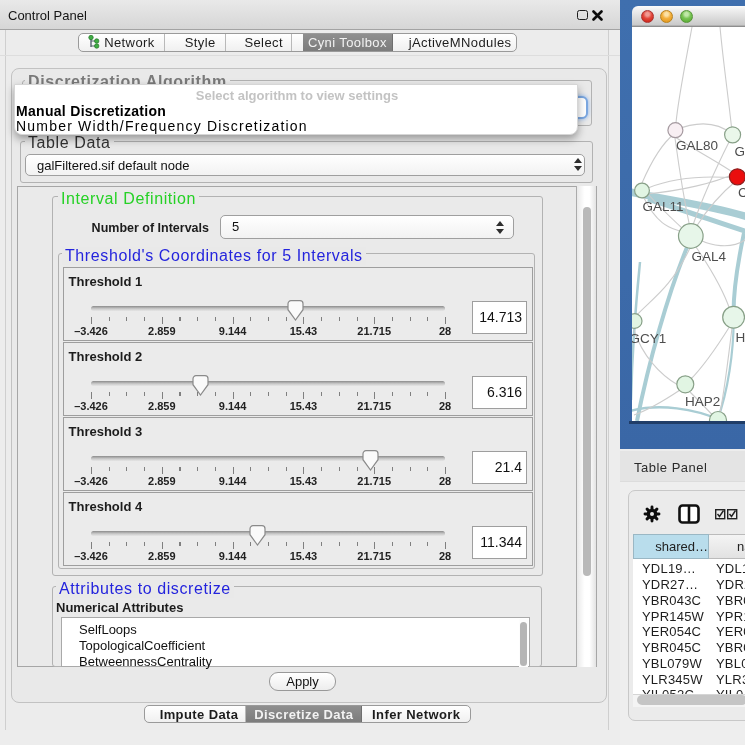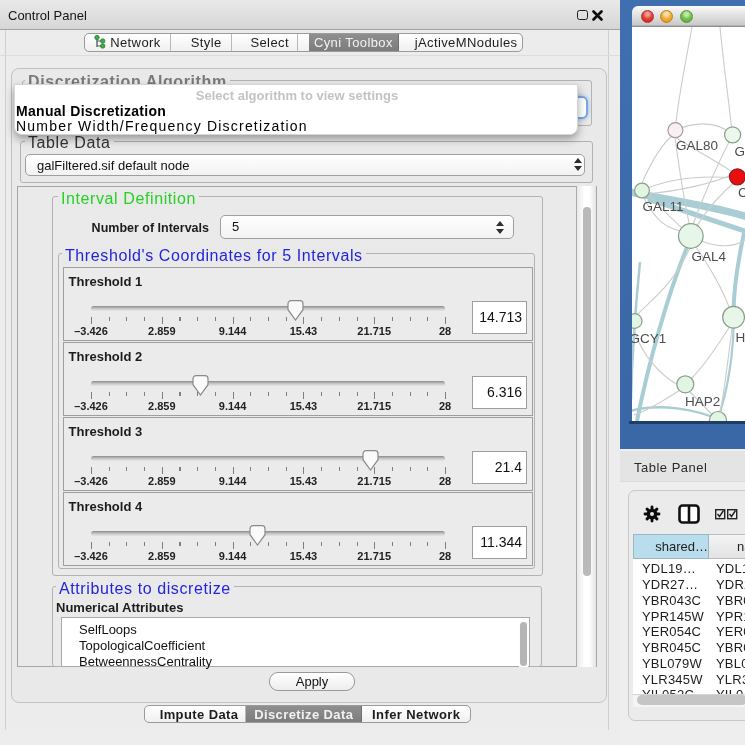"Network" #toptabs { left: 84px -> 78px }
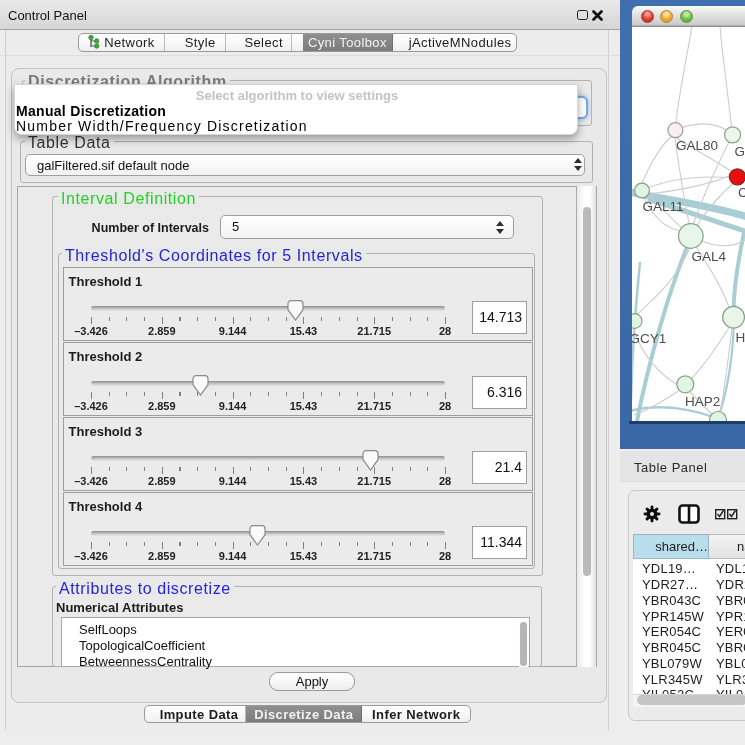"Apply" #applyBtn { width: 86px -> 67px }
